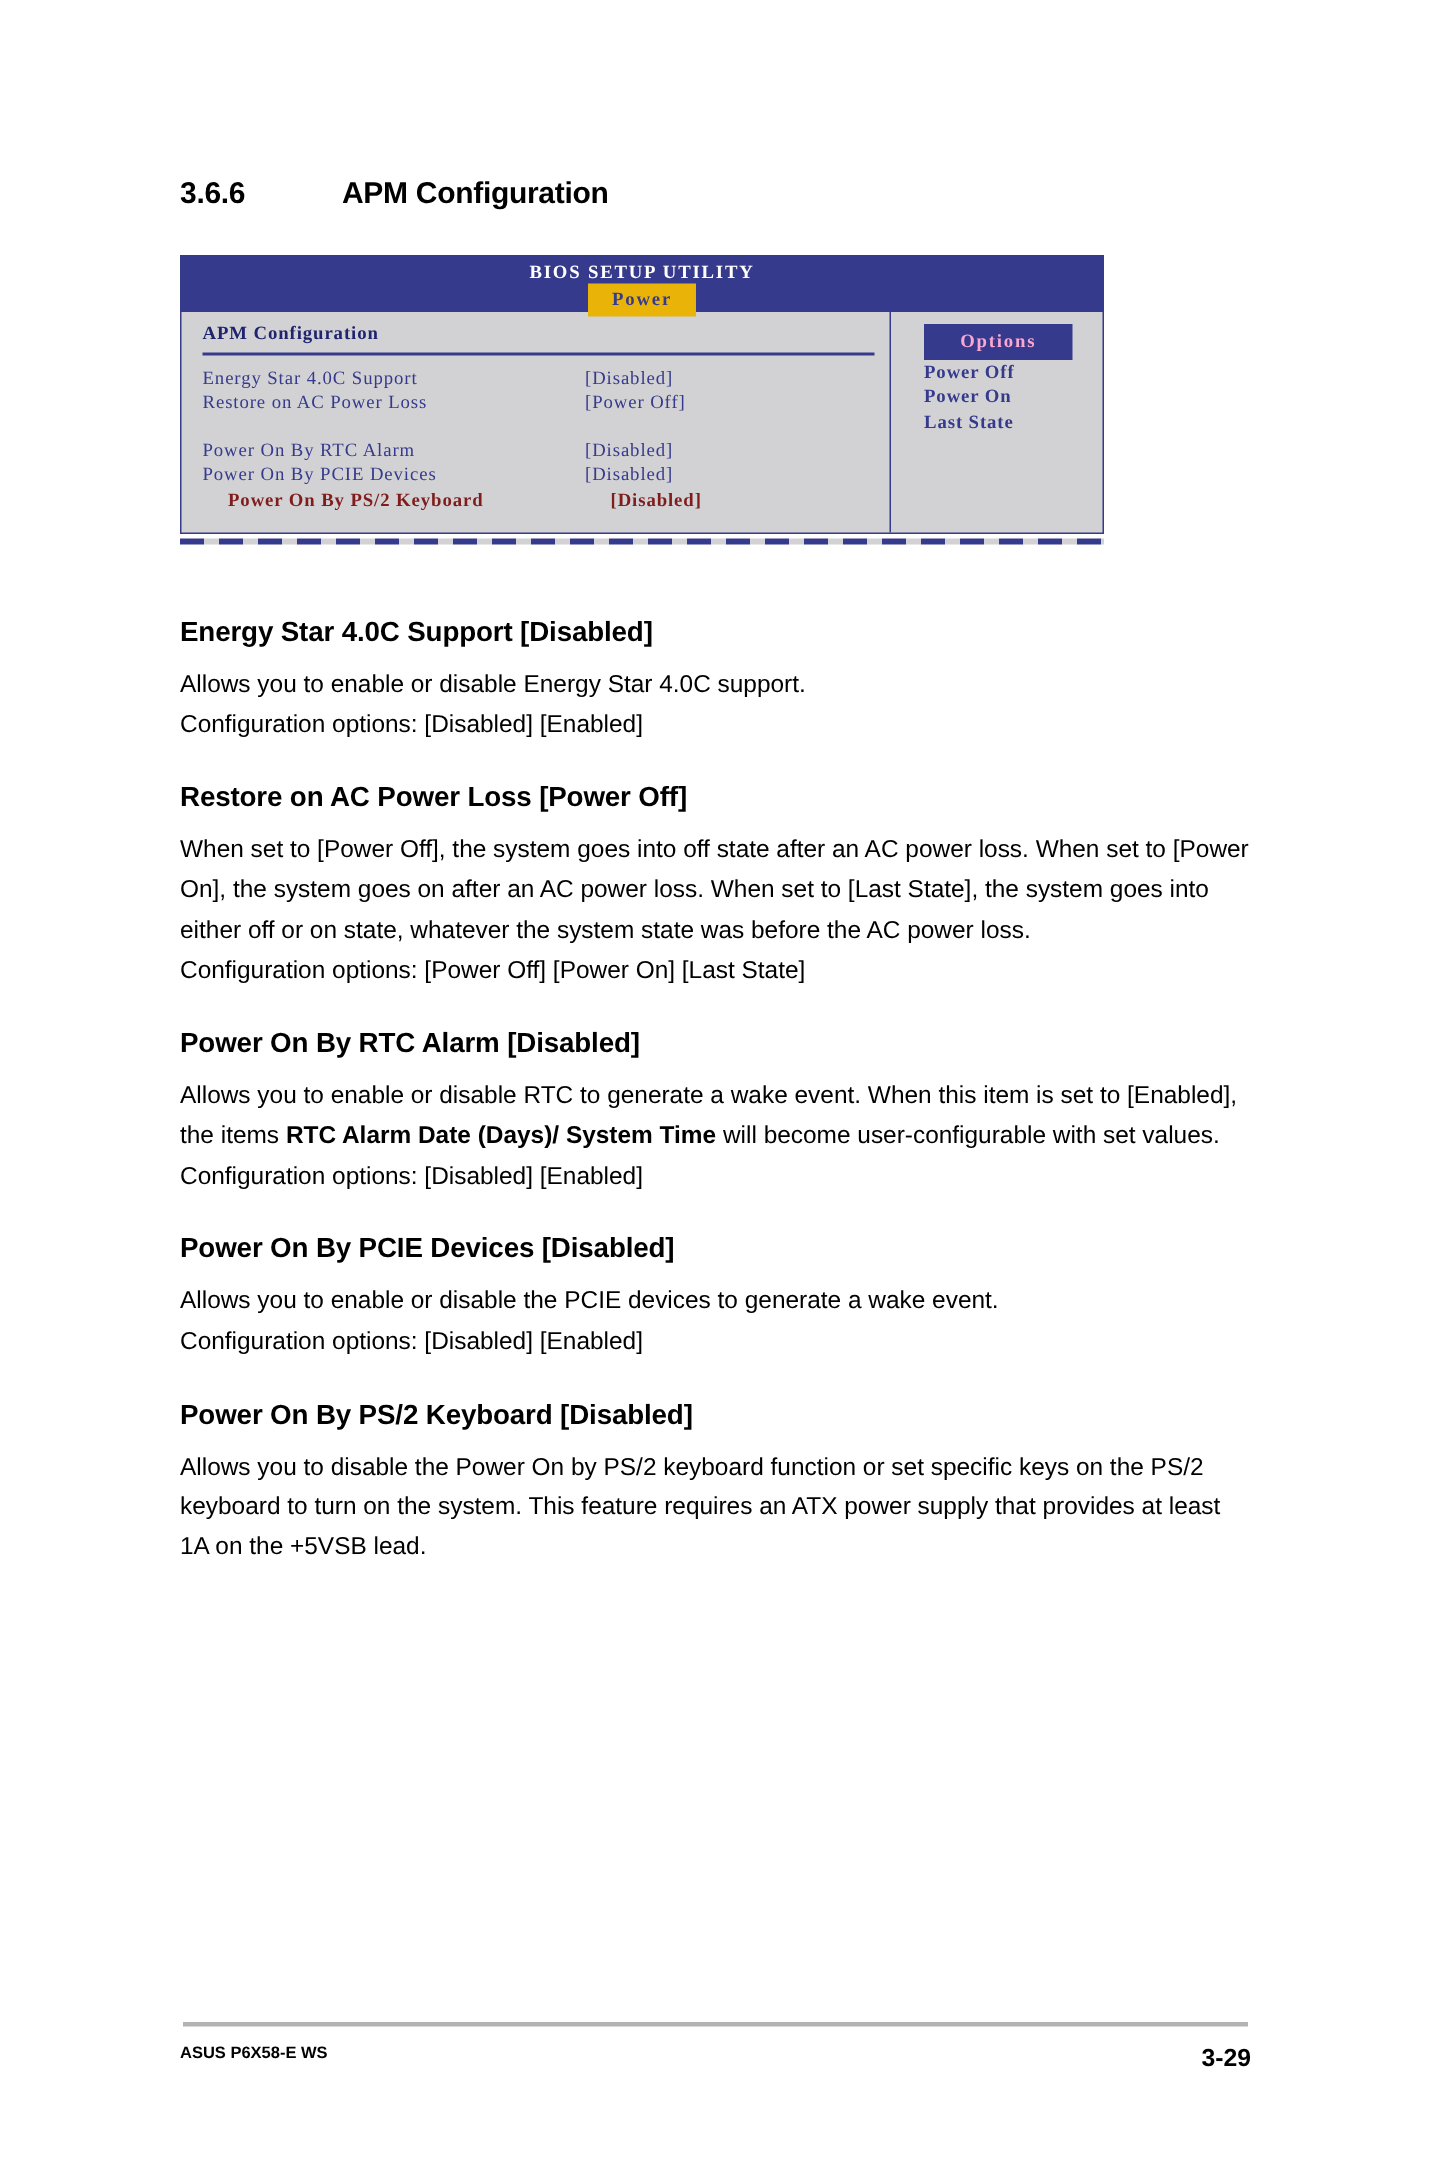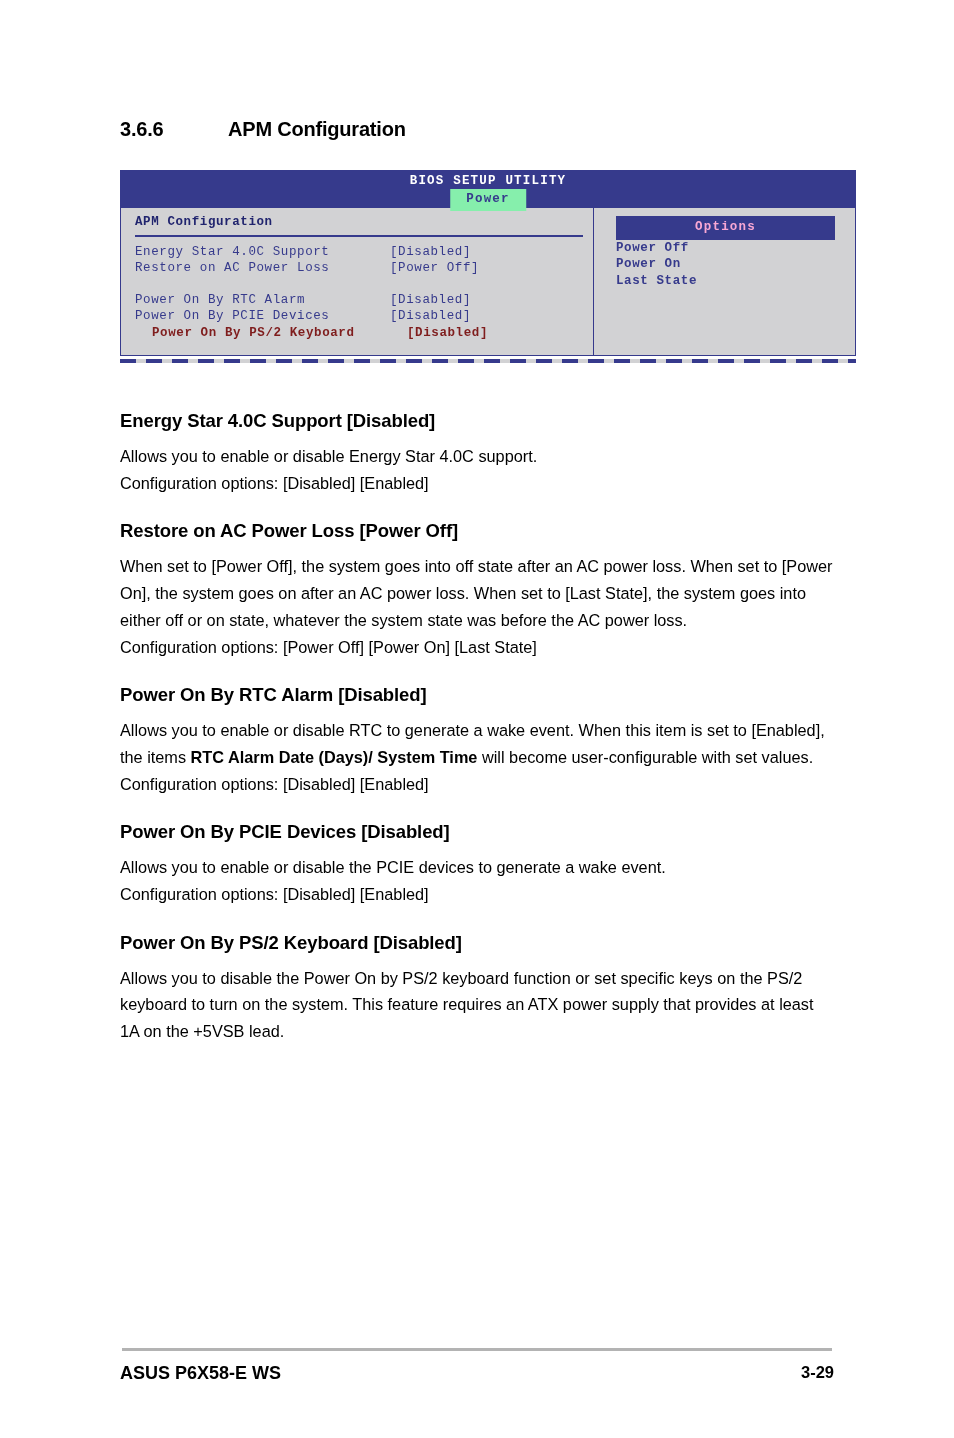"BIOS SETUP UTILITY" .bios { font-family: Liberation Mono, monospace -> Liberation Serif, serif; width: 736px -> 616px }
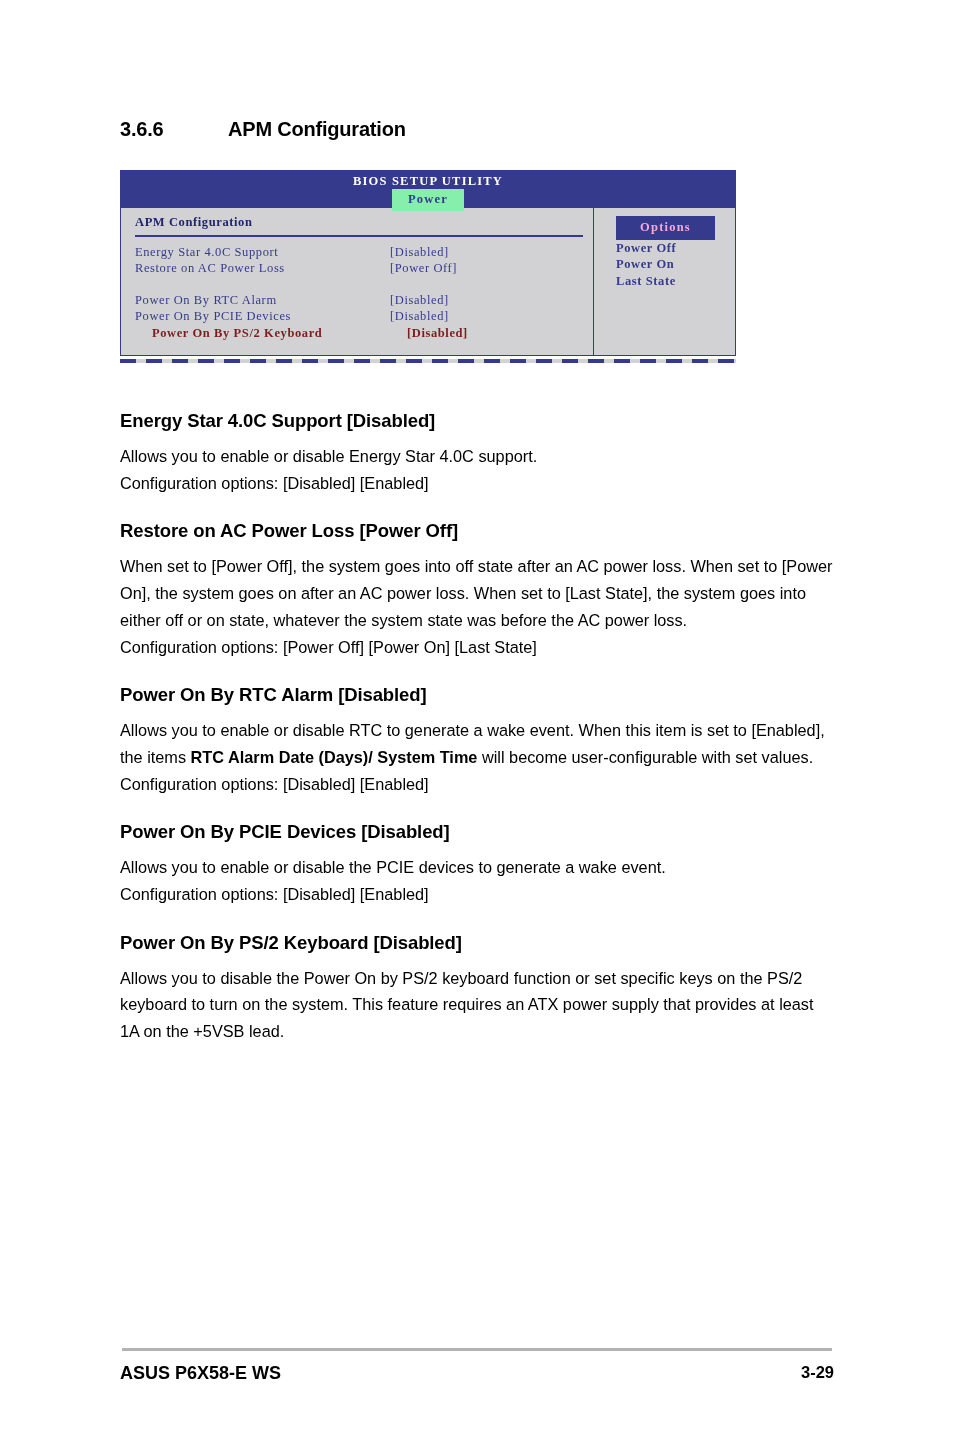"Power" .bios-tab { background: #86efac -> #eab308 }
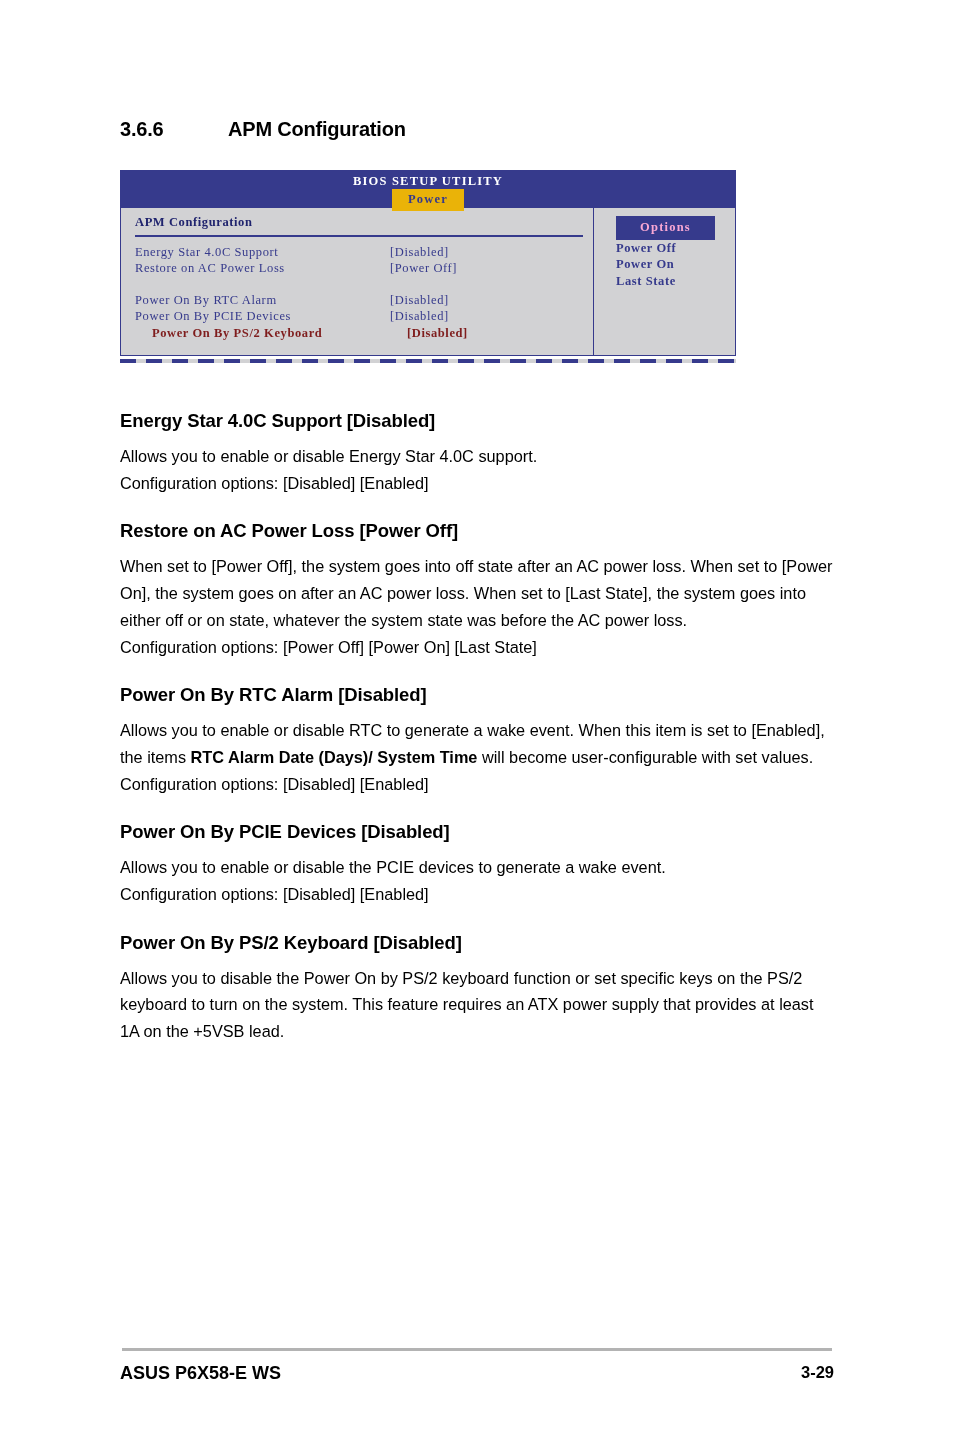"ASUS P6X58-E WS" .footer-left { font-size: 18px -> 11px }
